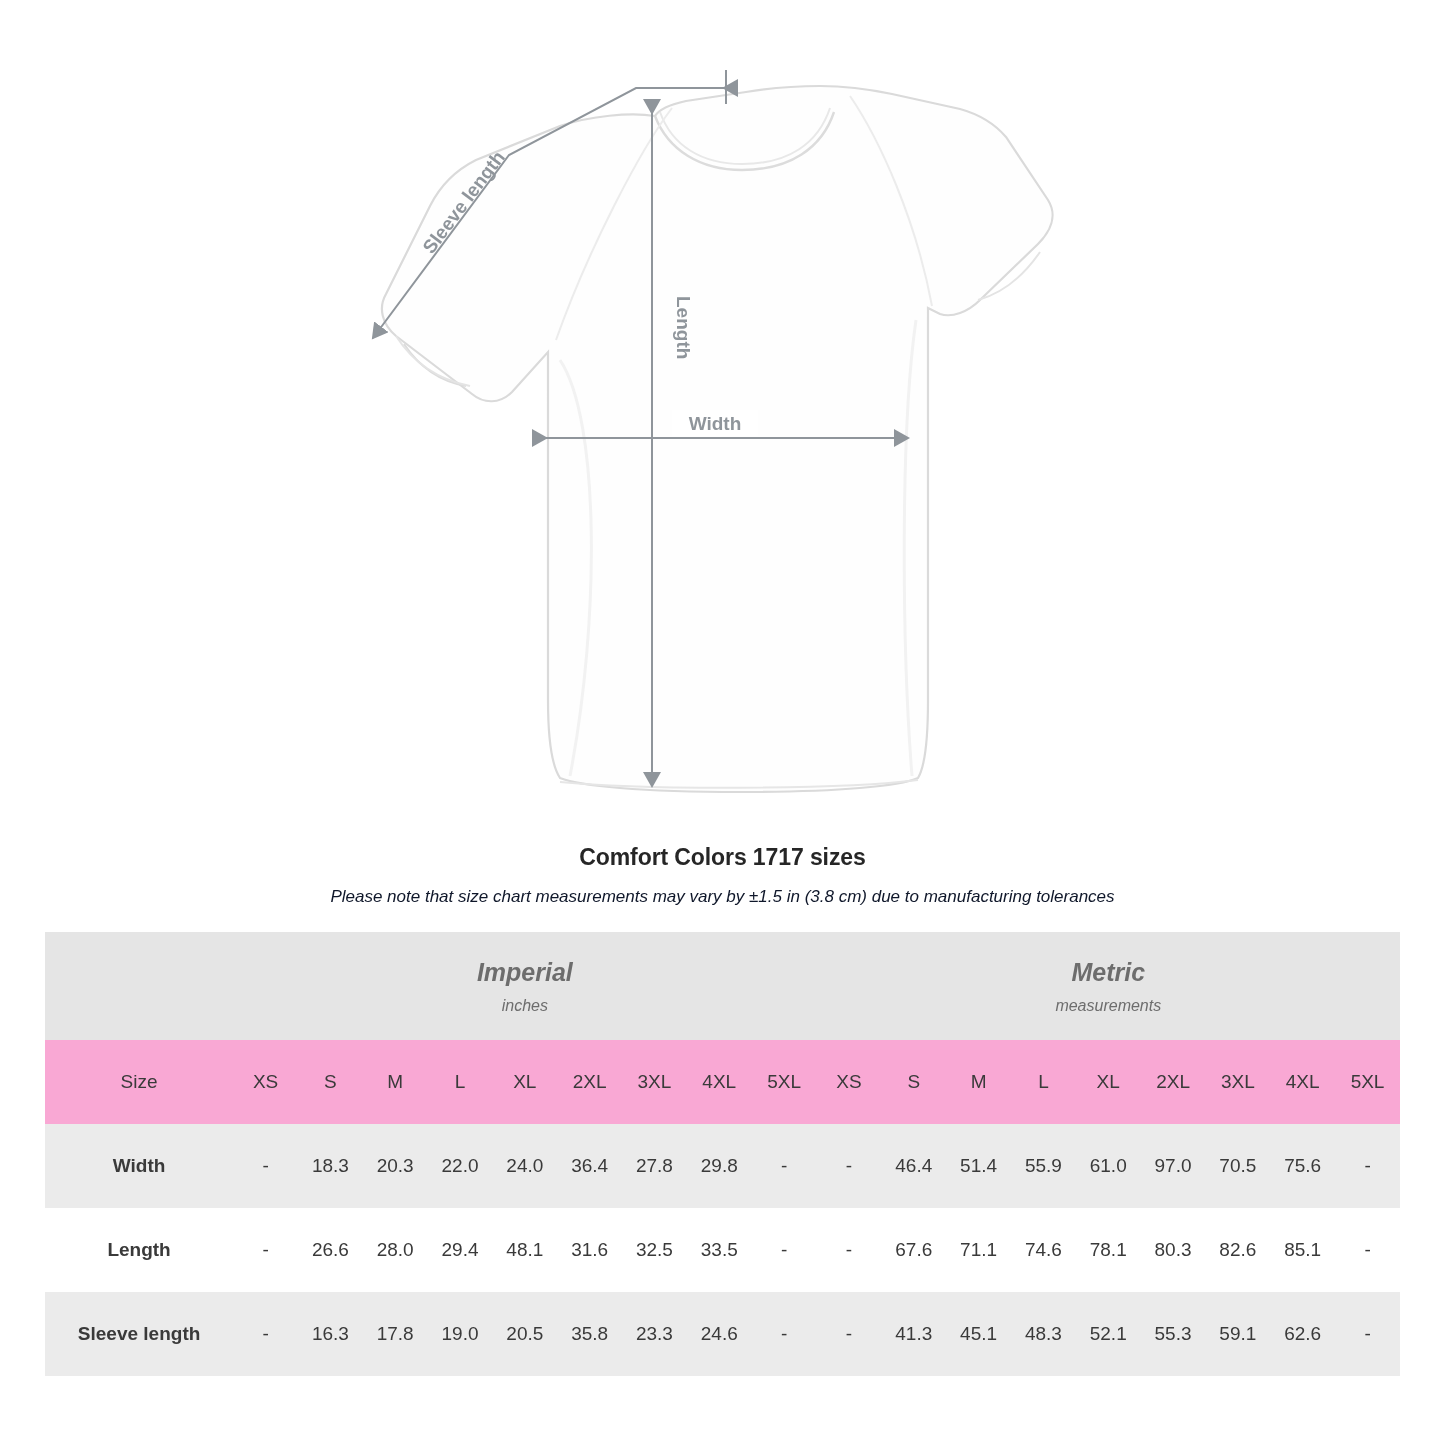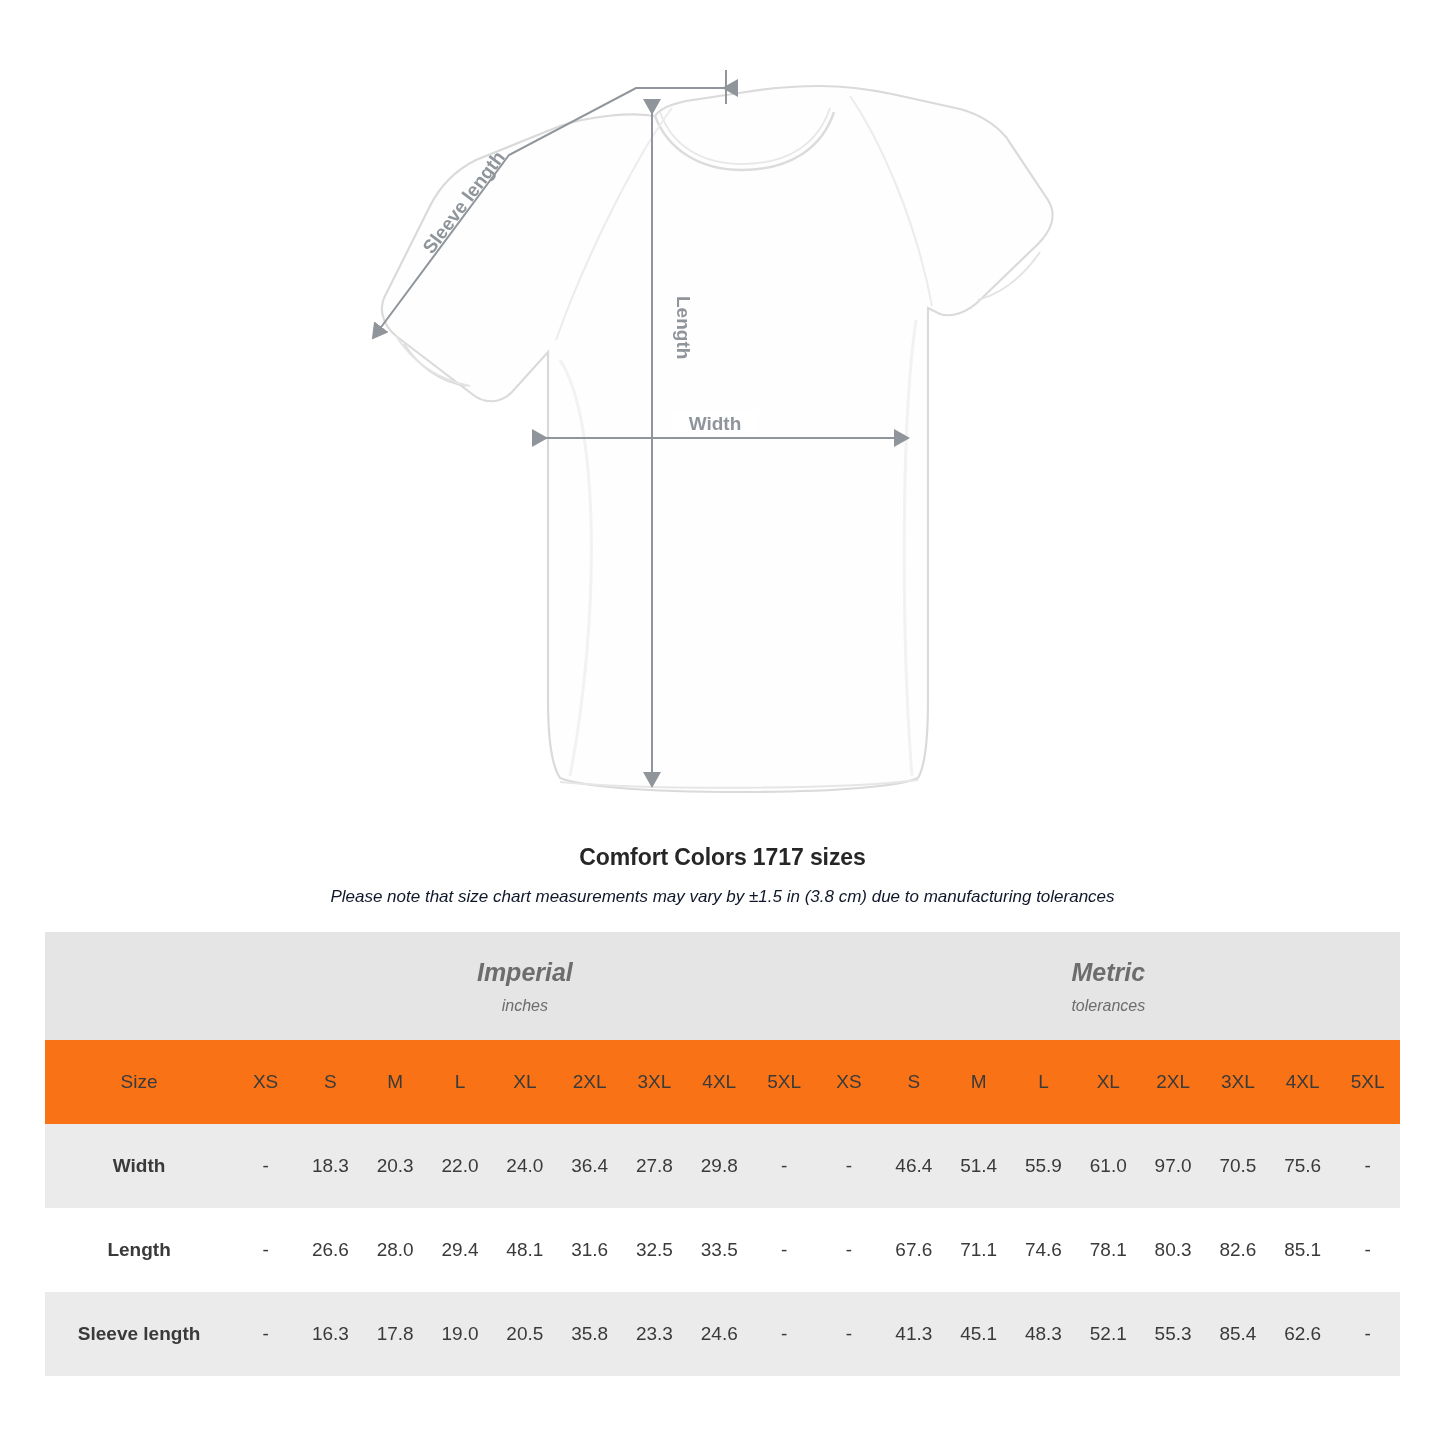"tolerances" div.unit-sub { text: tolerances -> measurements }
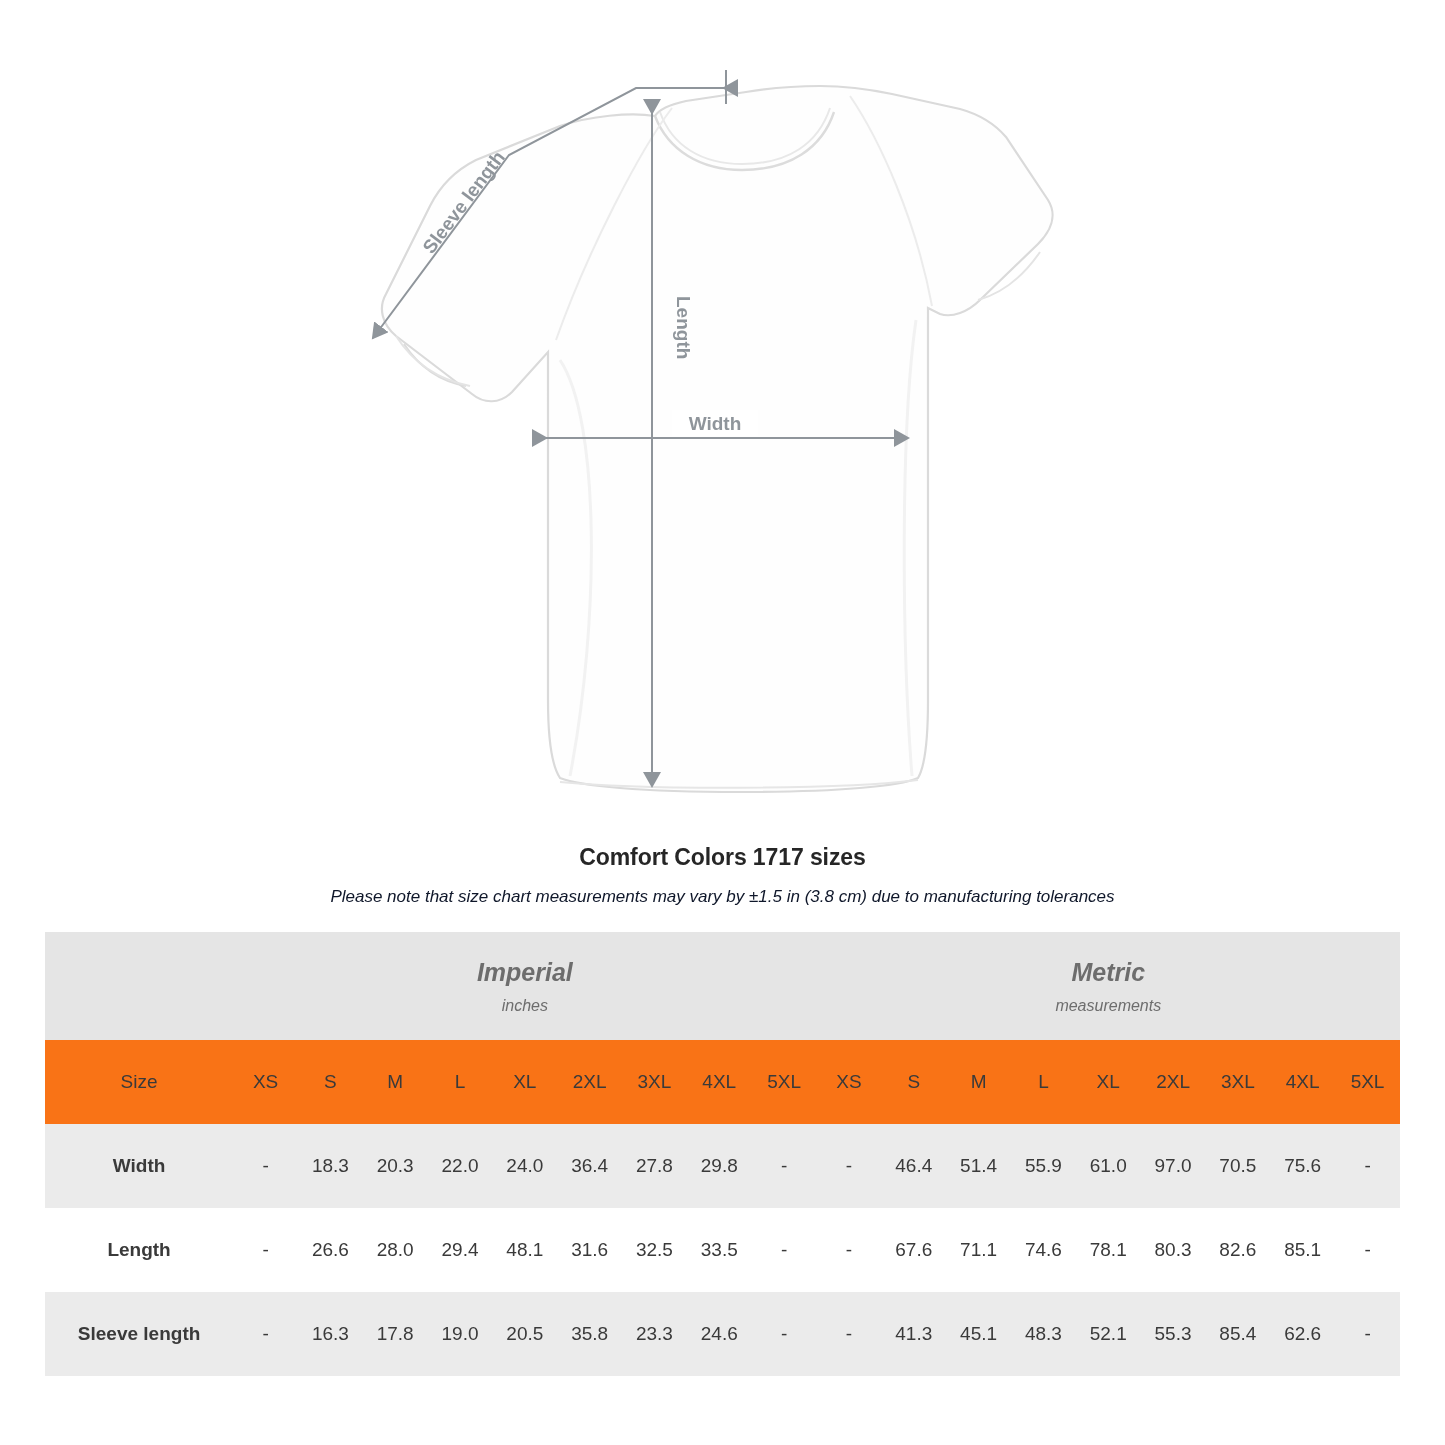"Size" .head-row td { background: #f97316 -> #f9a8d4 }
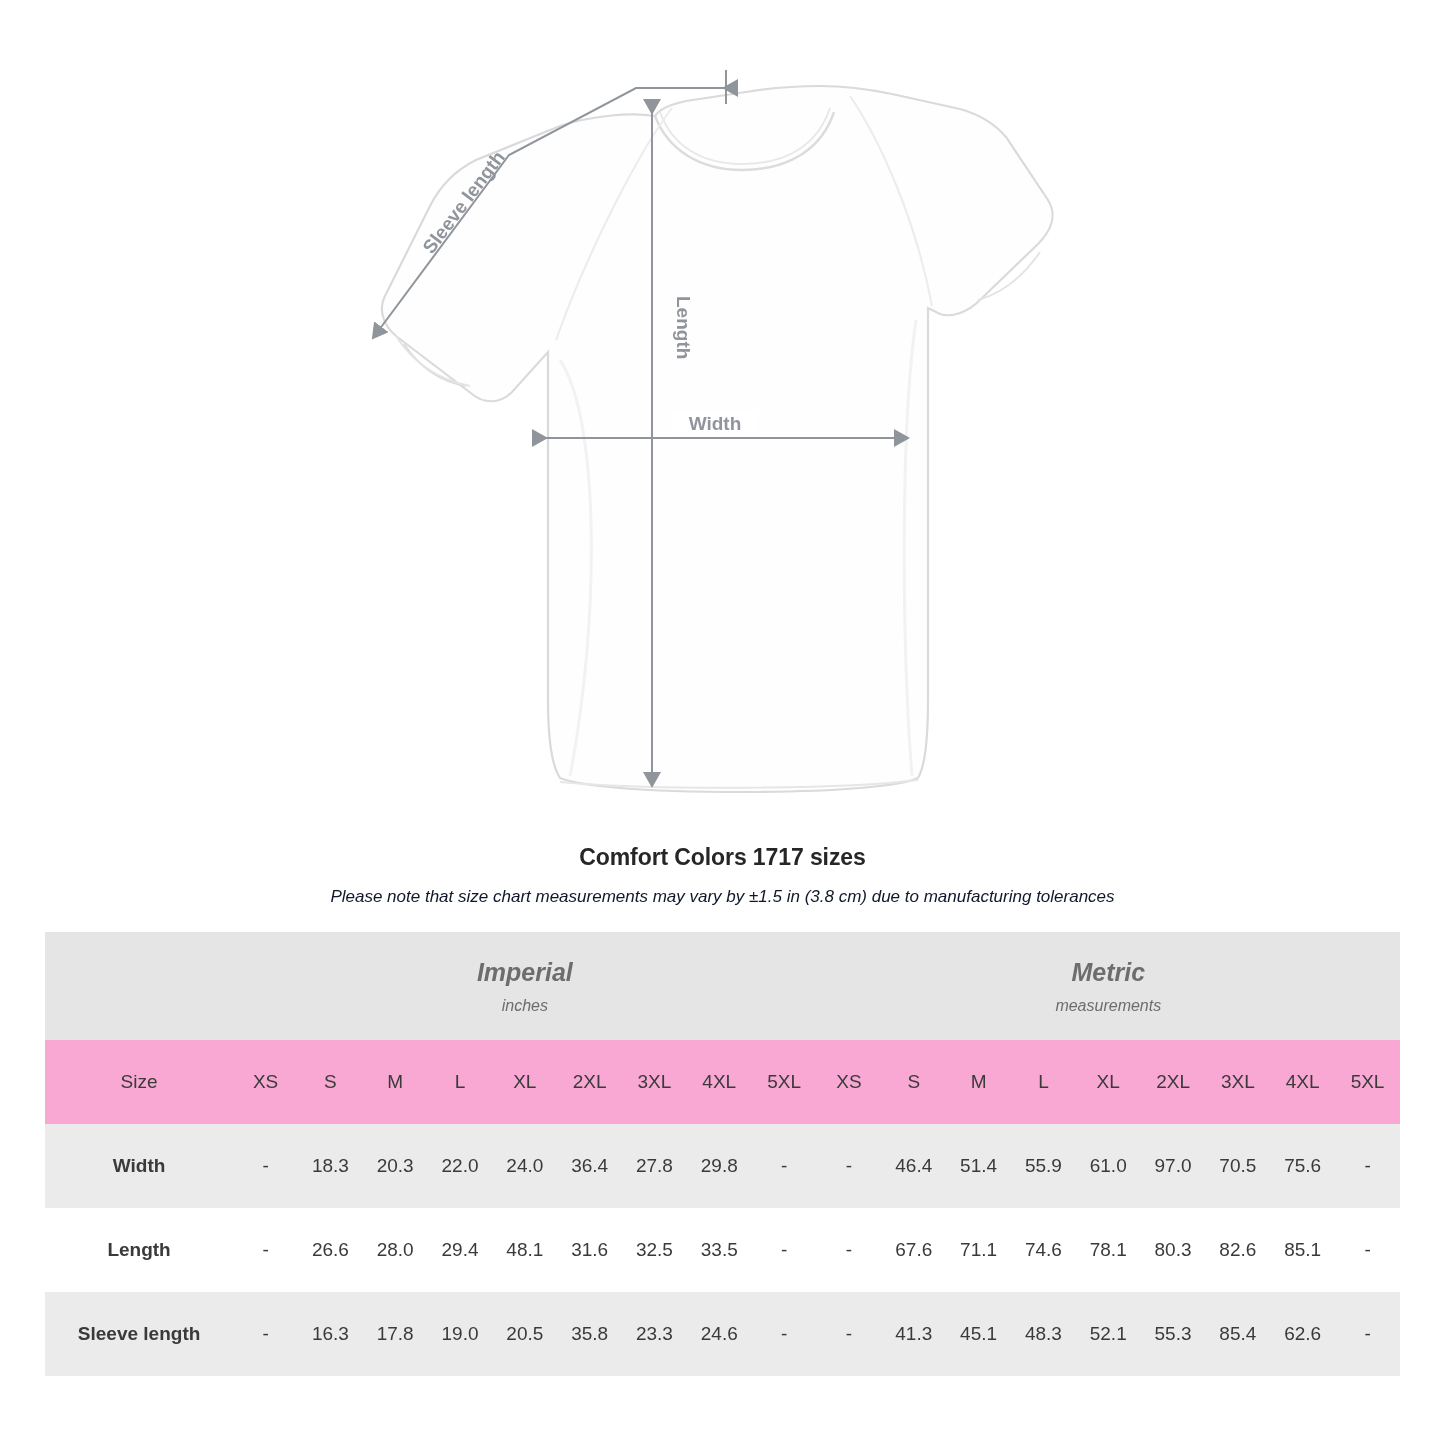"85.4" td { text: 85.4 -> 59.1 }
